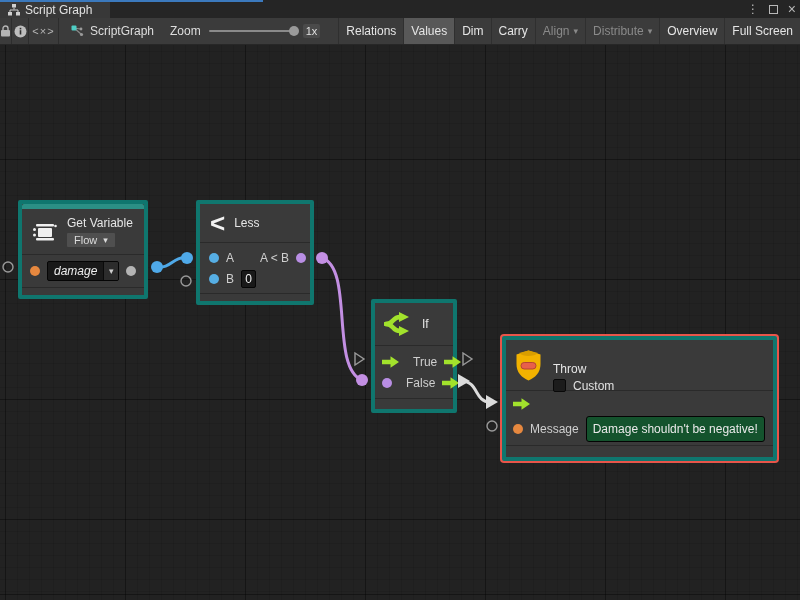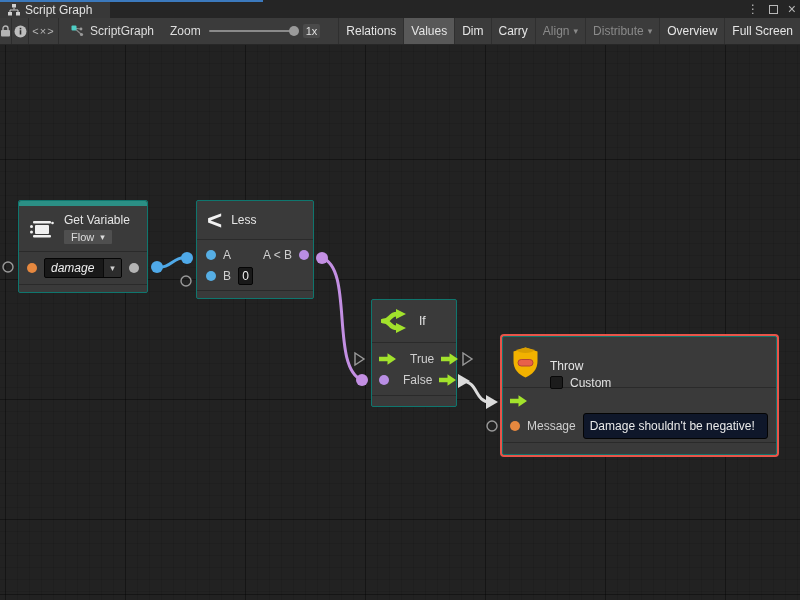"Get Variable" .node { border: 1px solid #0f766e -> 4px solid #0f766e }
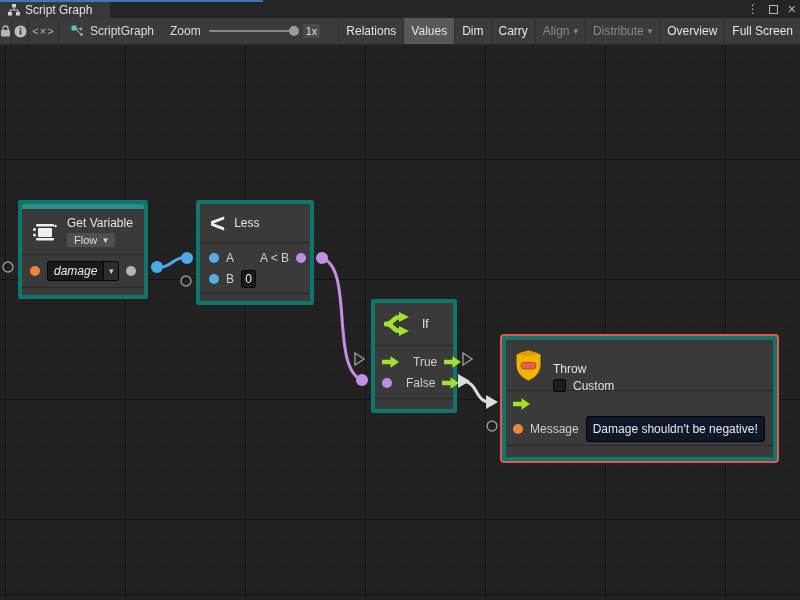"Damage shouldn't be negative!" .textbox { background: #0f172a -> #14532d }
